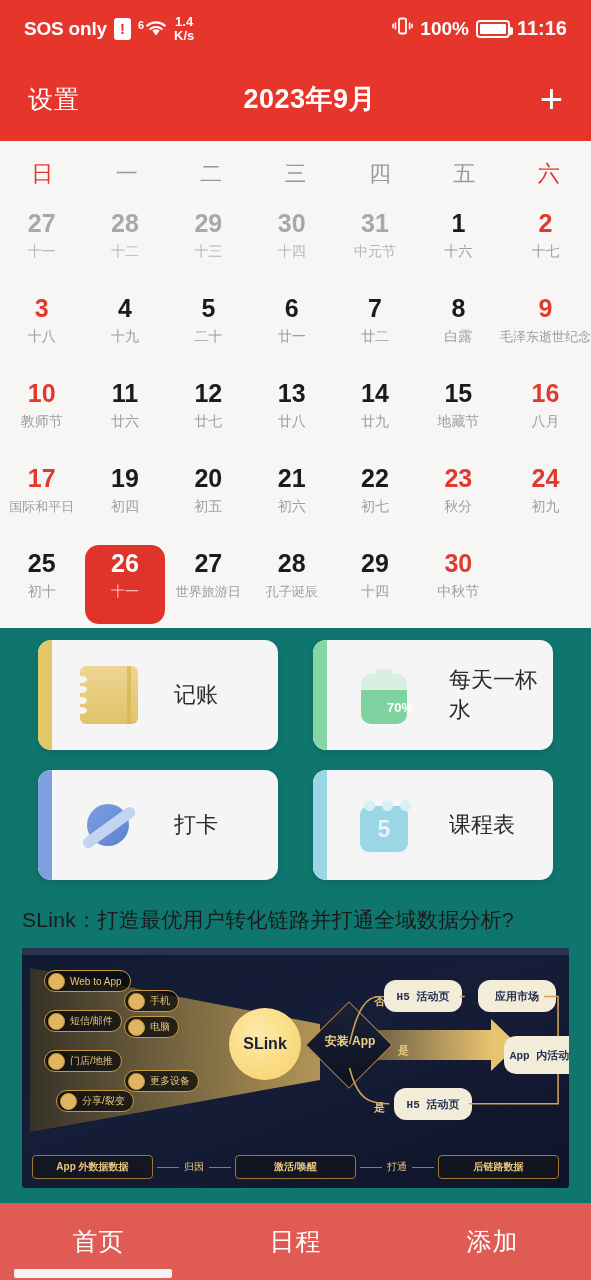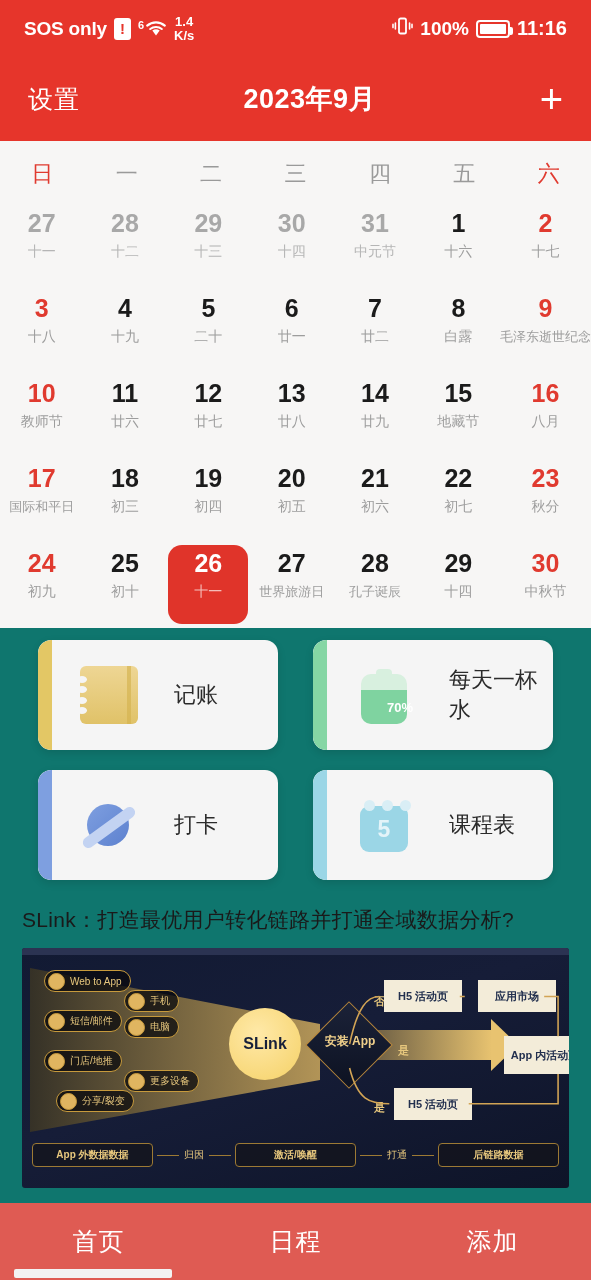"18" div.daycell { html: <div> <div>18</div> <div>初三</div> </div> -> none }
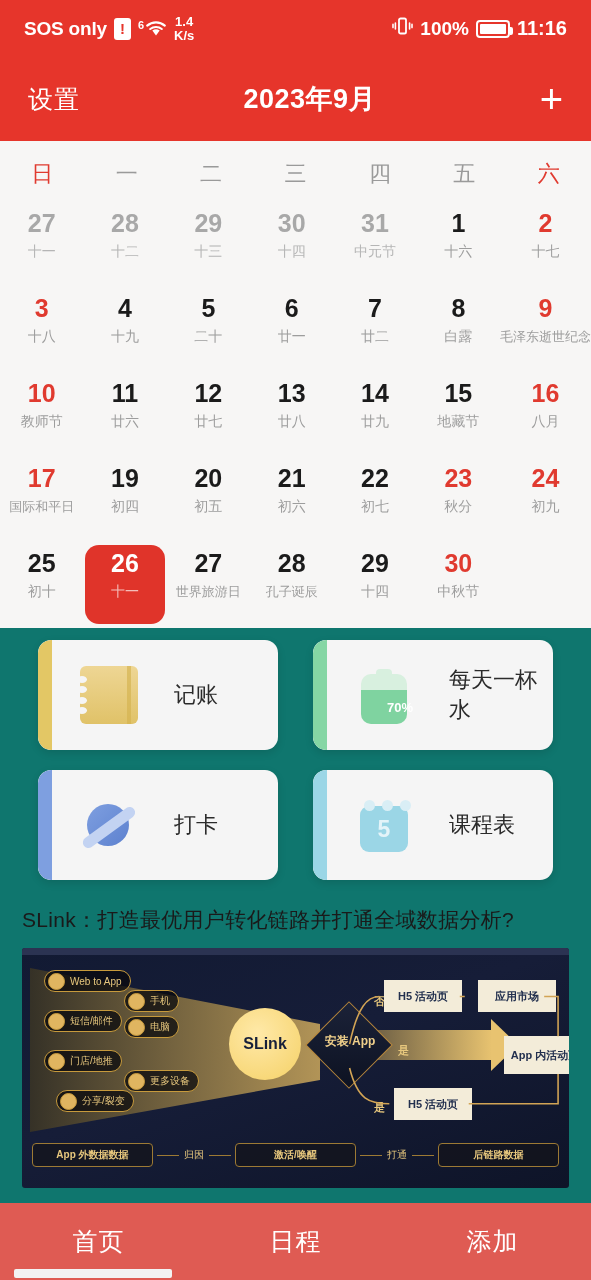"H5 活动页" .box { border-radius: 0 -> 12px; font-family: none -> Liberation Mono, monospace }
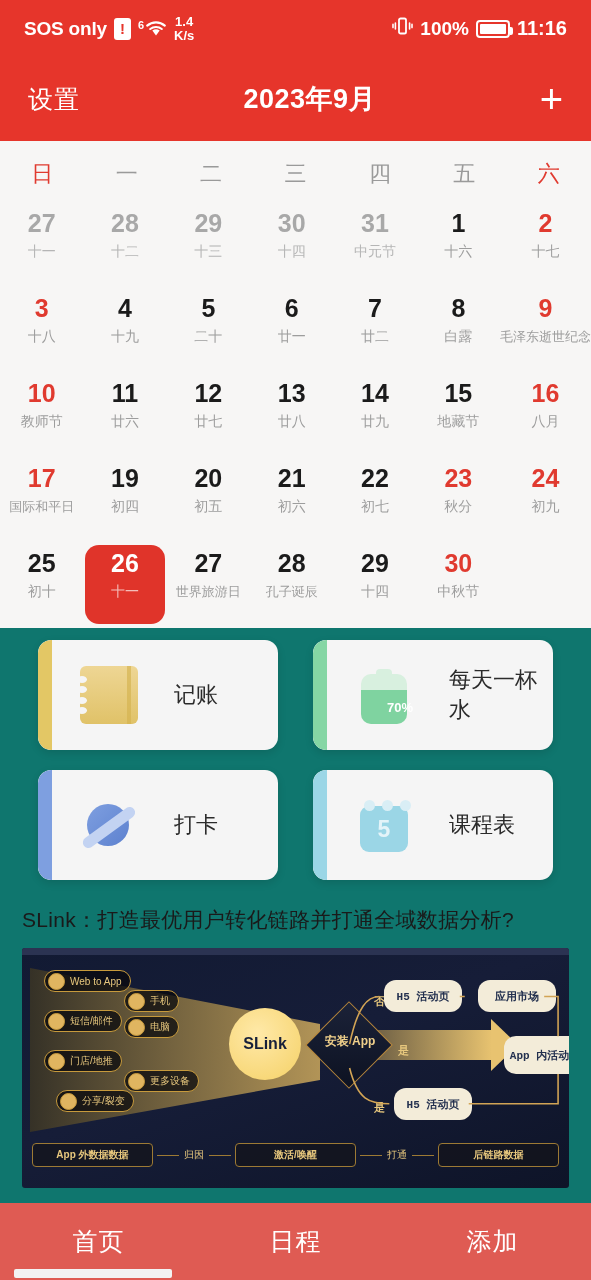"App 外数据数据" .botbar { bottom: 20px -> 8px }
